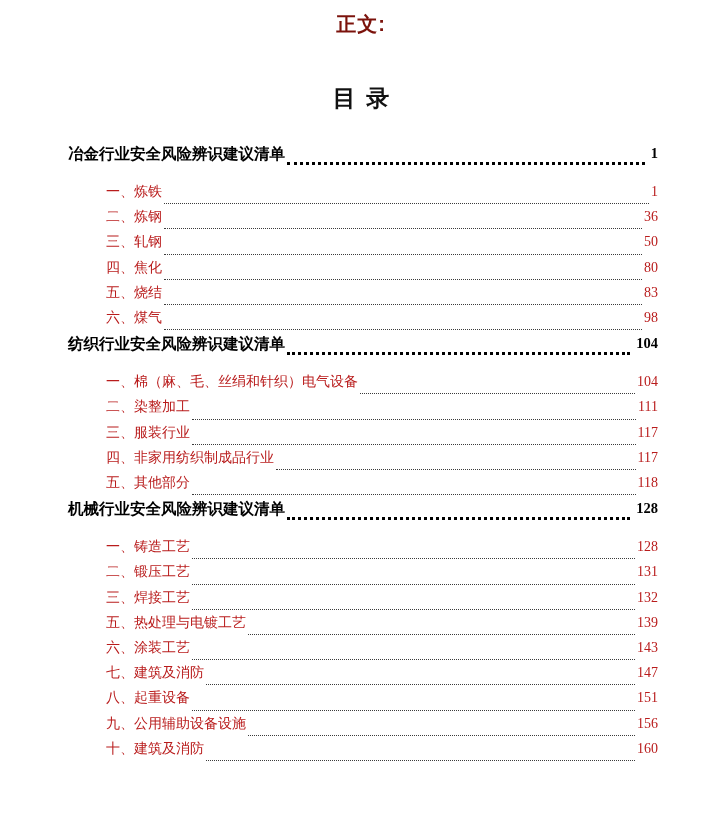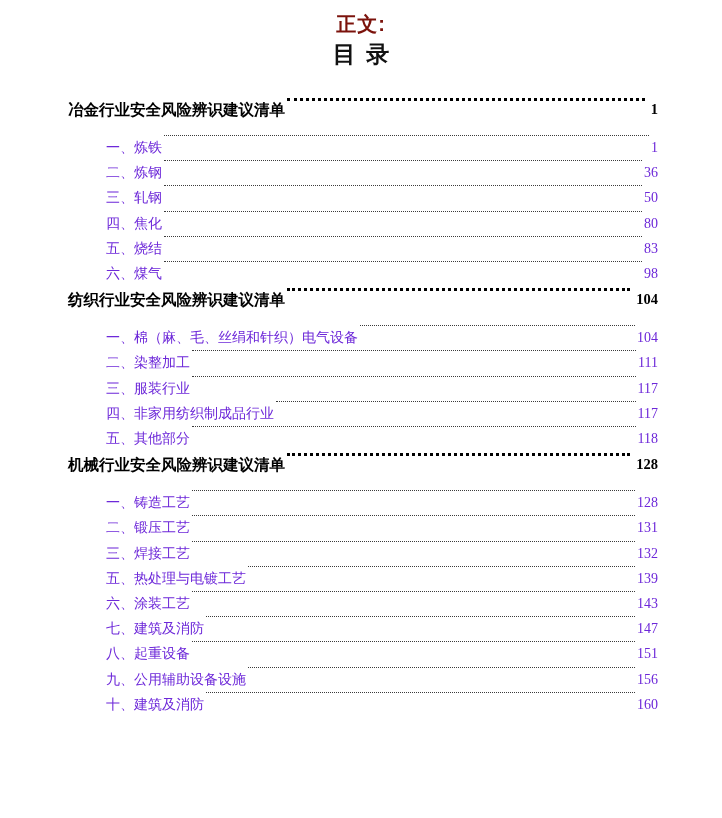"目录" .toc-title { margin-top: none -> 44px }
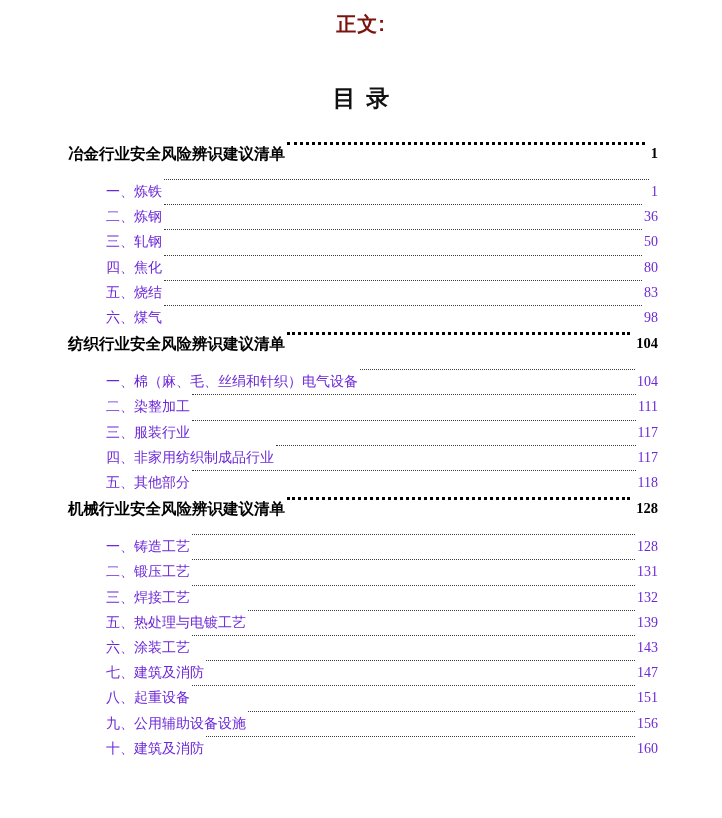"冶金行业安全风险辨识建议清单" .row { align-items: flex-start -> flex-end }
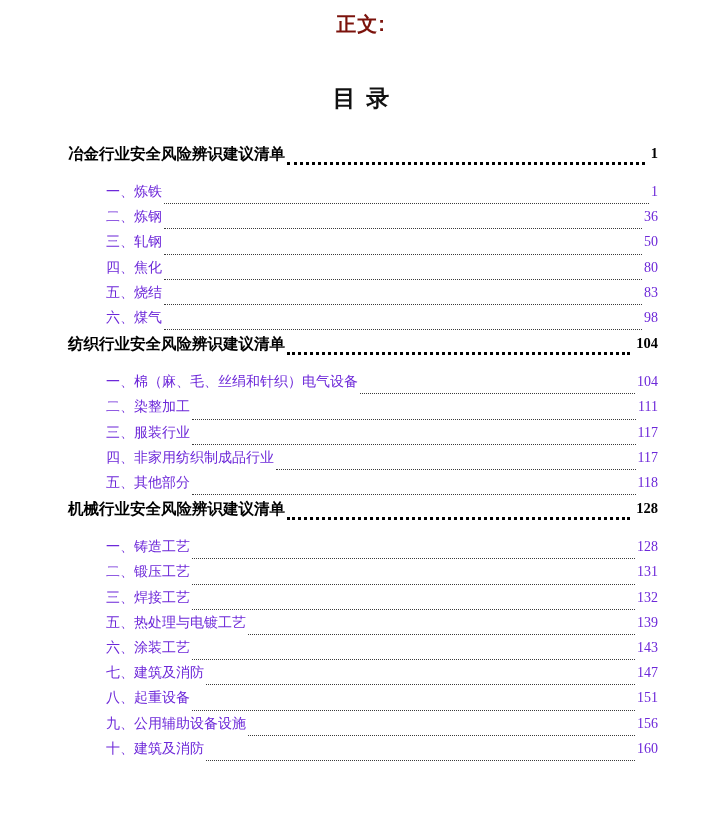"一、炼铁" .item { color: #6d28d9 -> #b91c1c }
